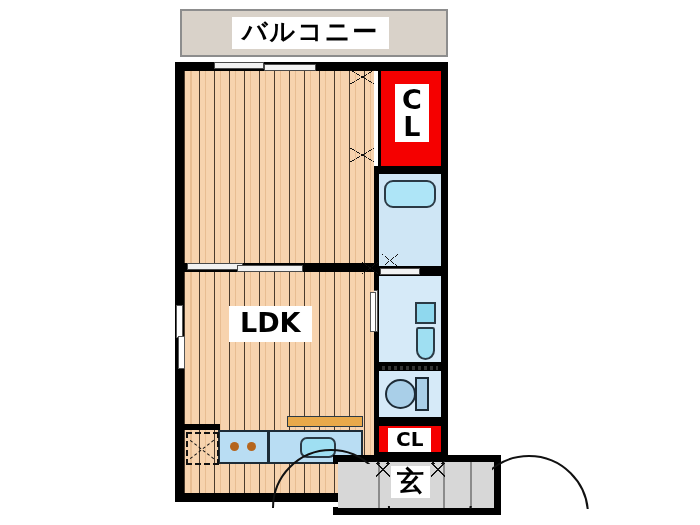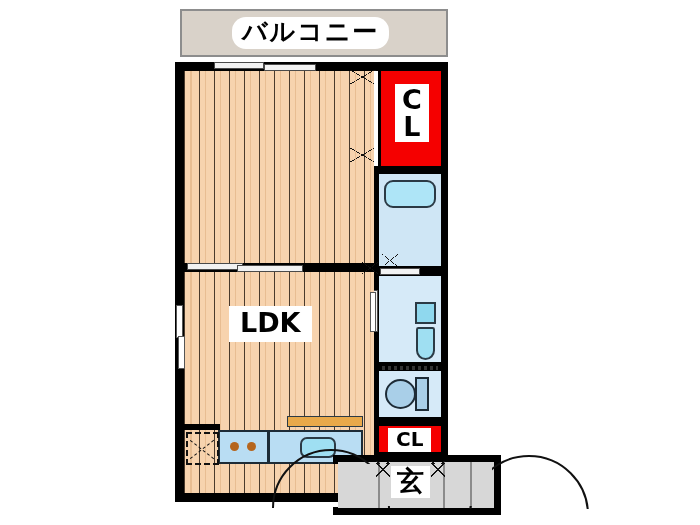"バルコニー" div.lbl { border-radius: 14px -> none }
